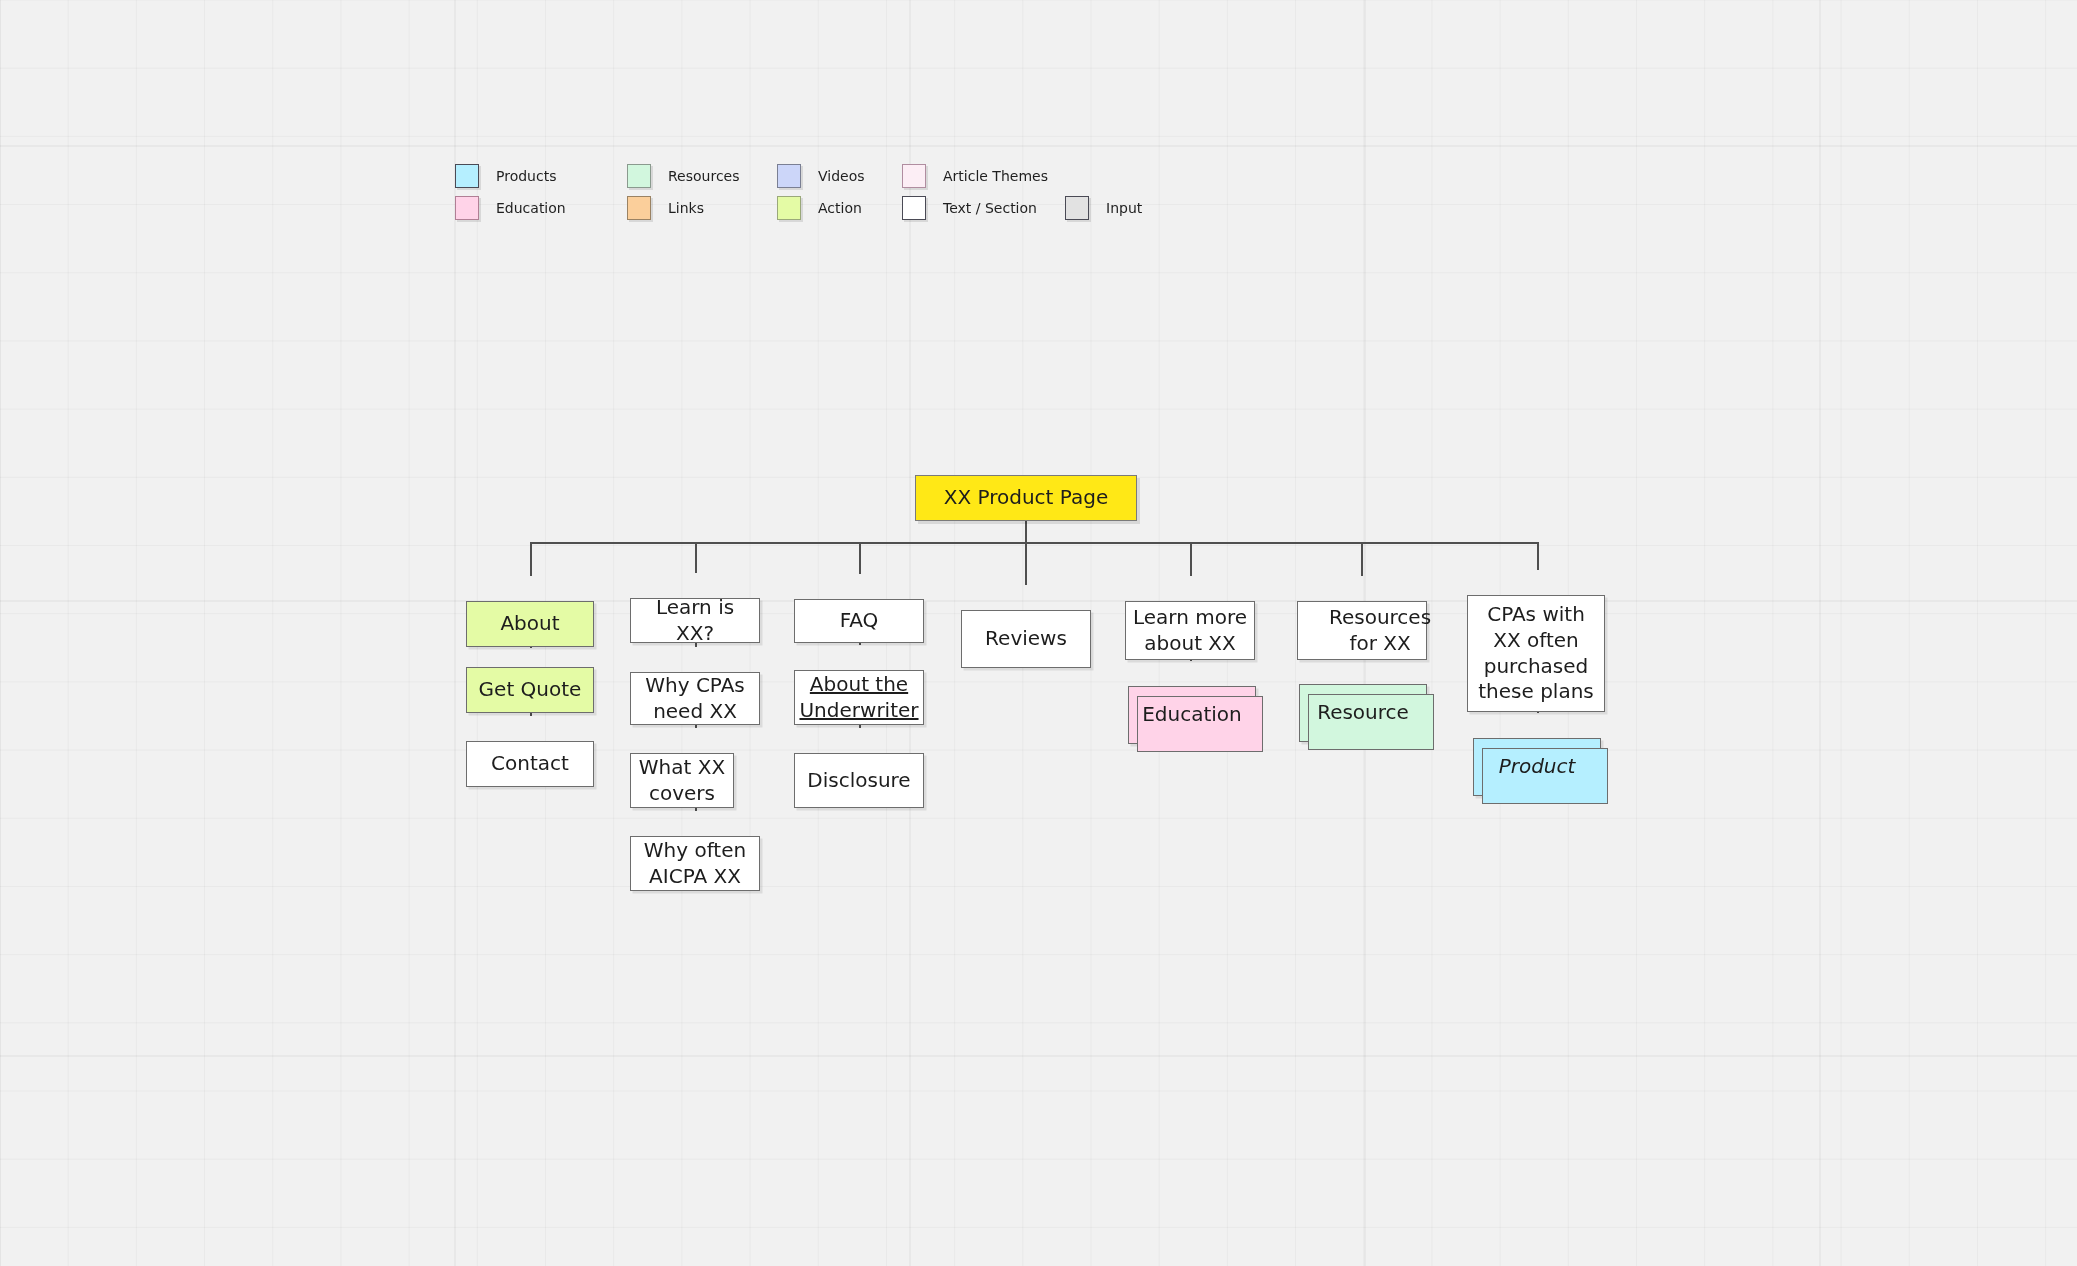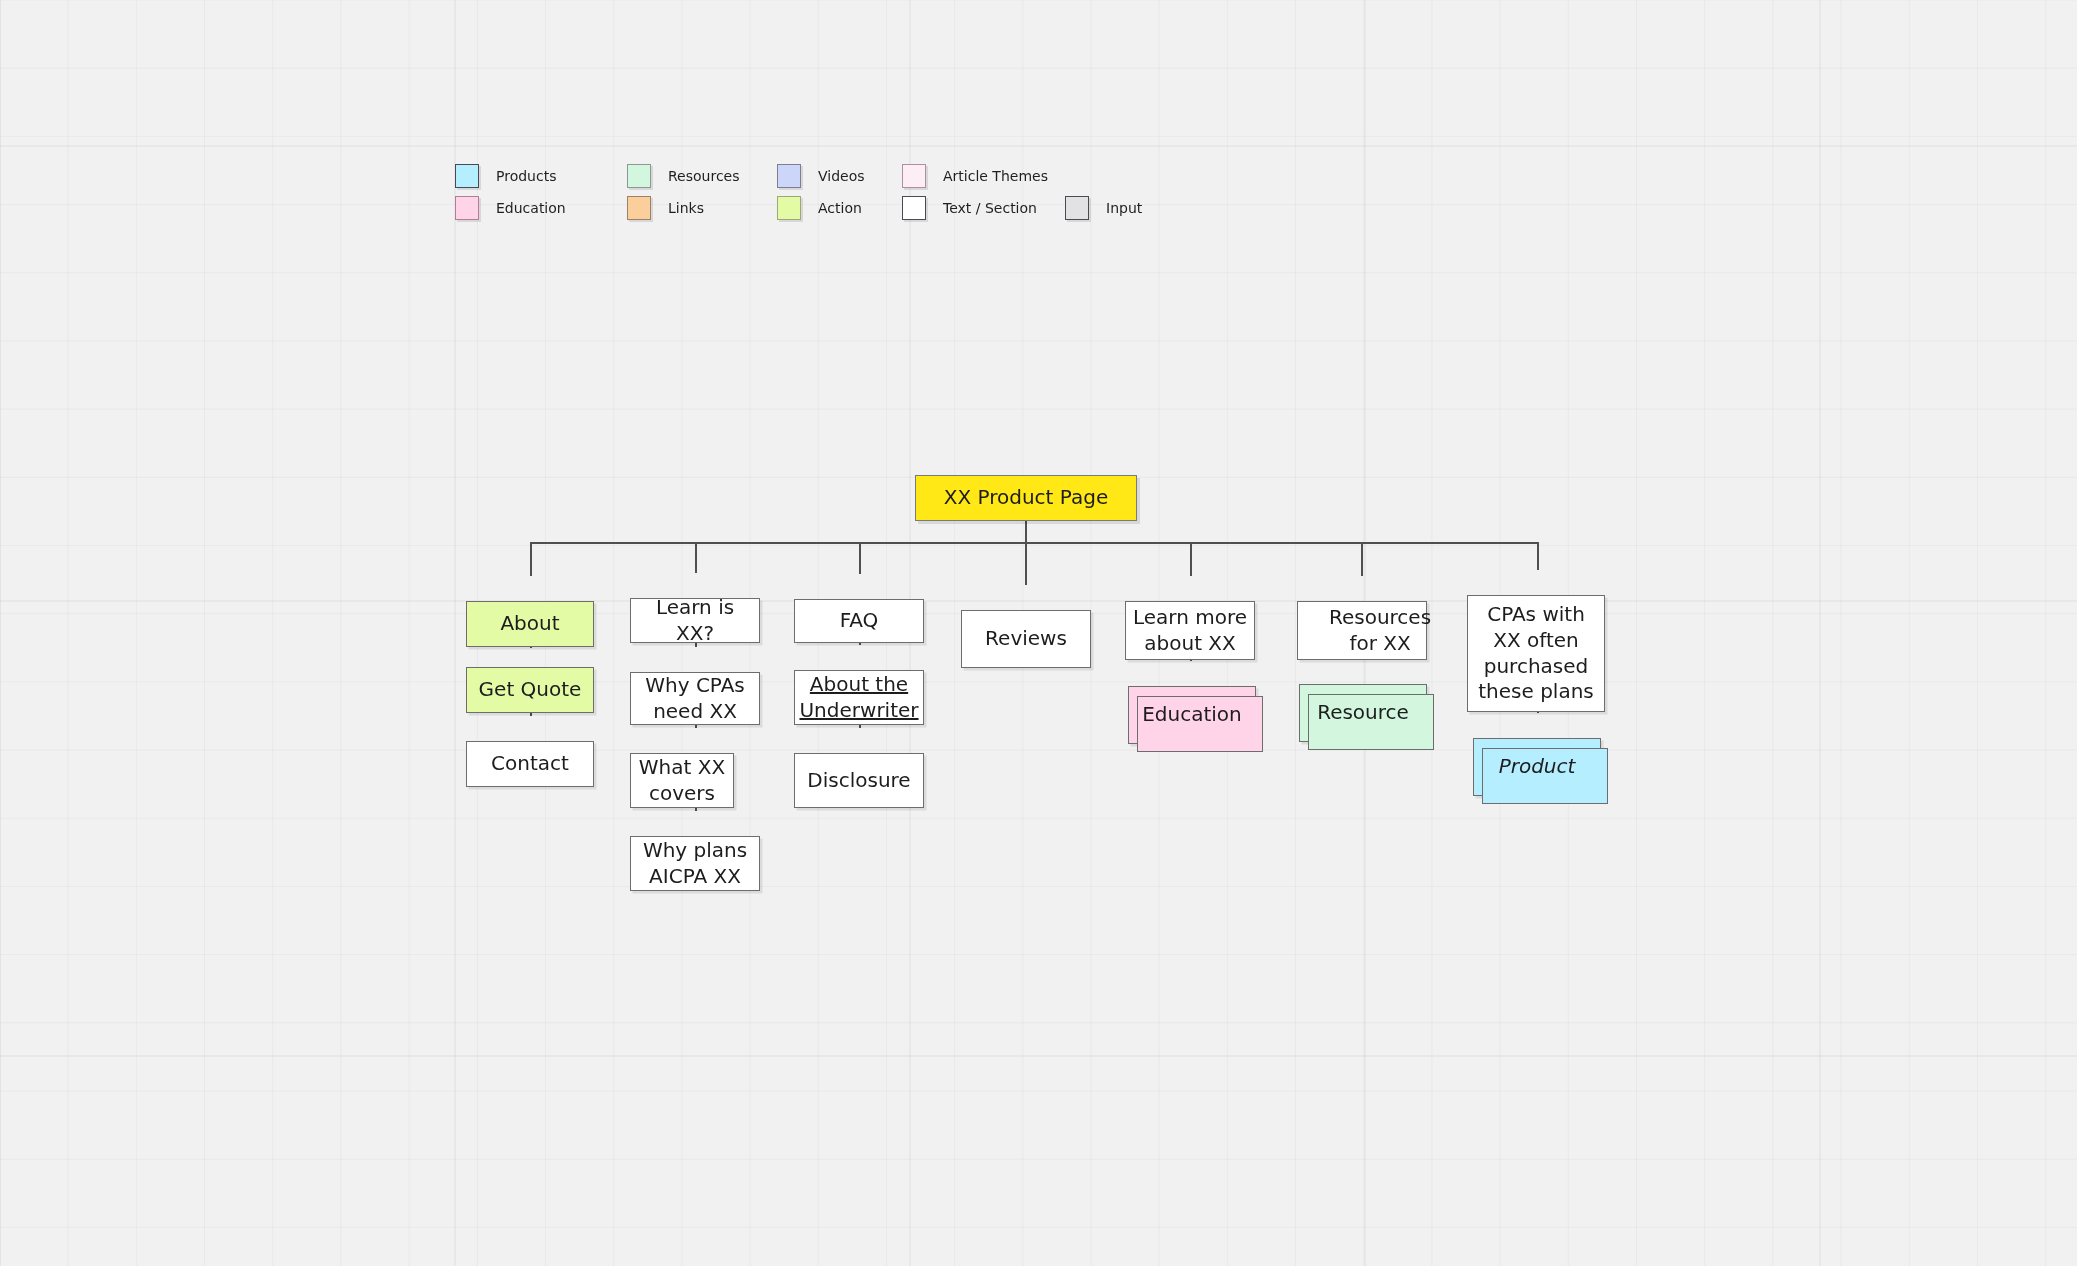"Why plans AICPA XX" span.txt { text: plans -> often }
